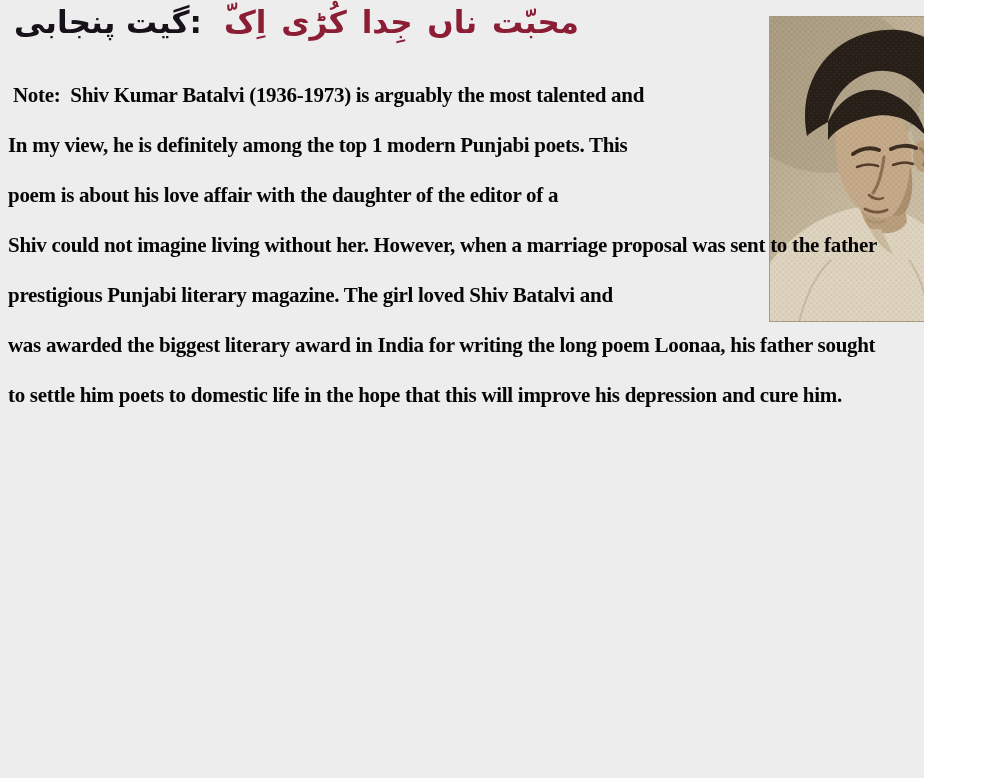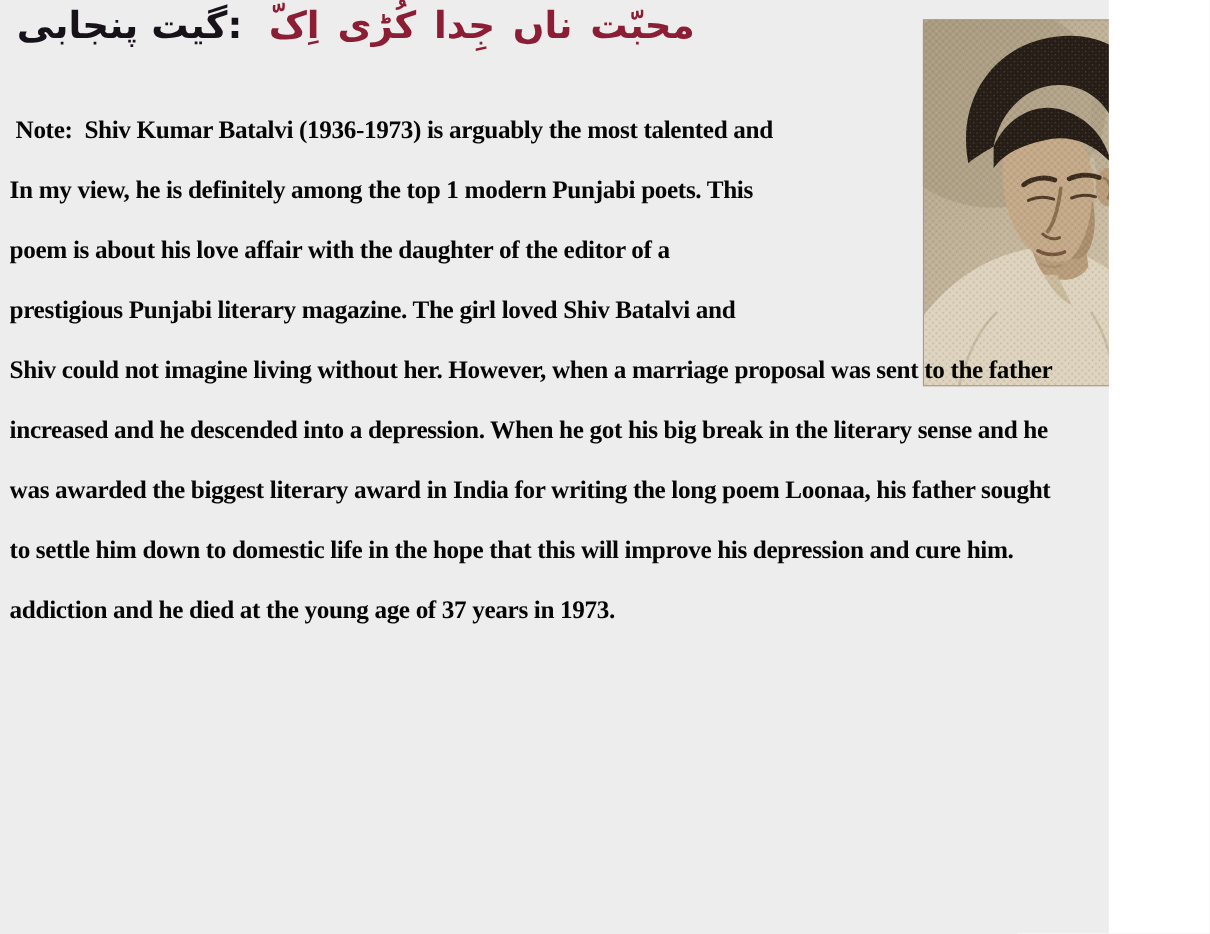"Note: Shiv Kumar Batalvi (1936-1973)" .note { top: 83px -> 70px }
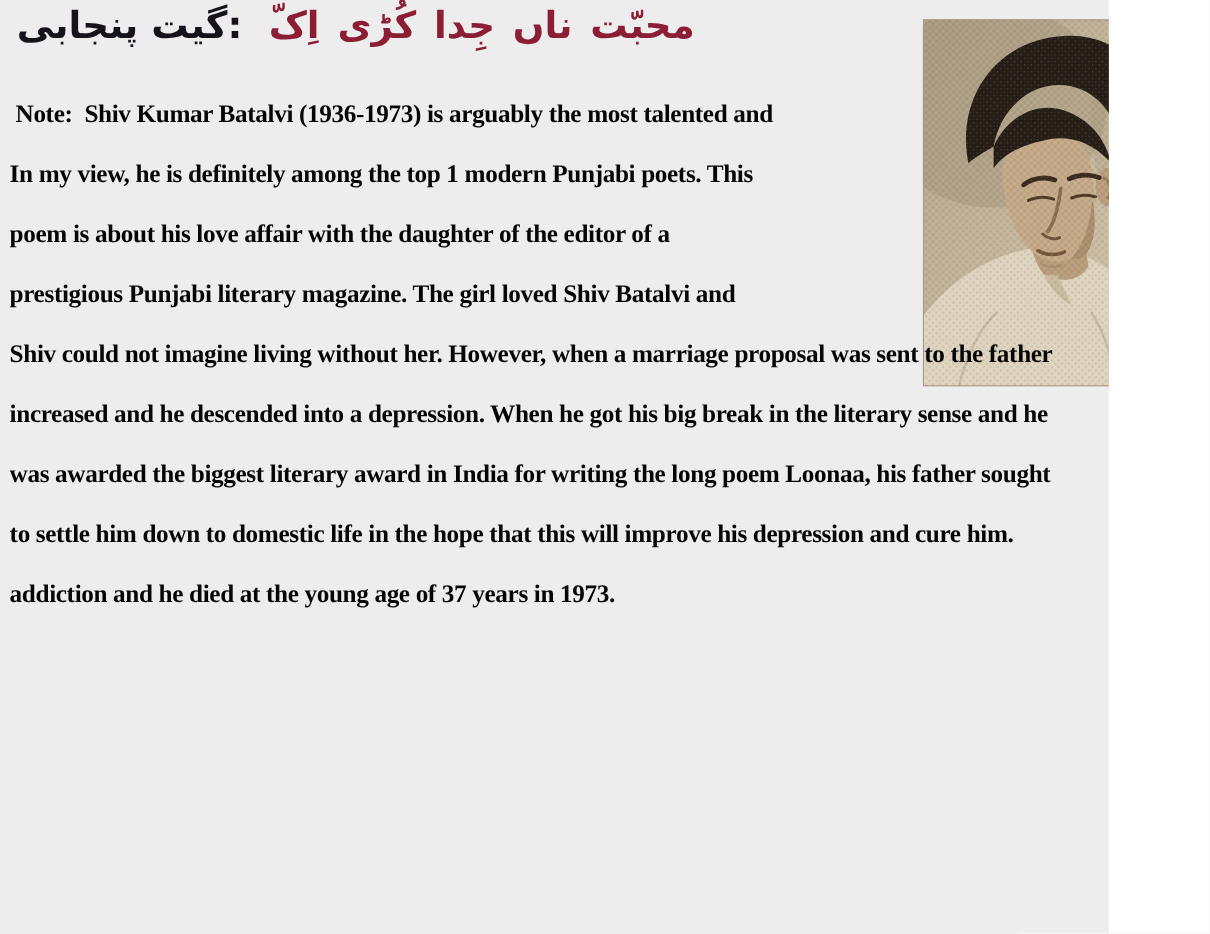"prestigious Punjabi literary magazine." div.note-line { order: before "Shiv could not imagine living" -> after "Shiv could not imagine living" }
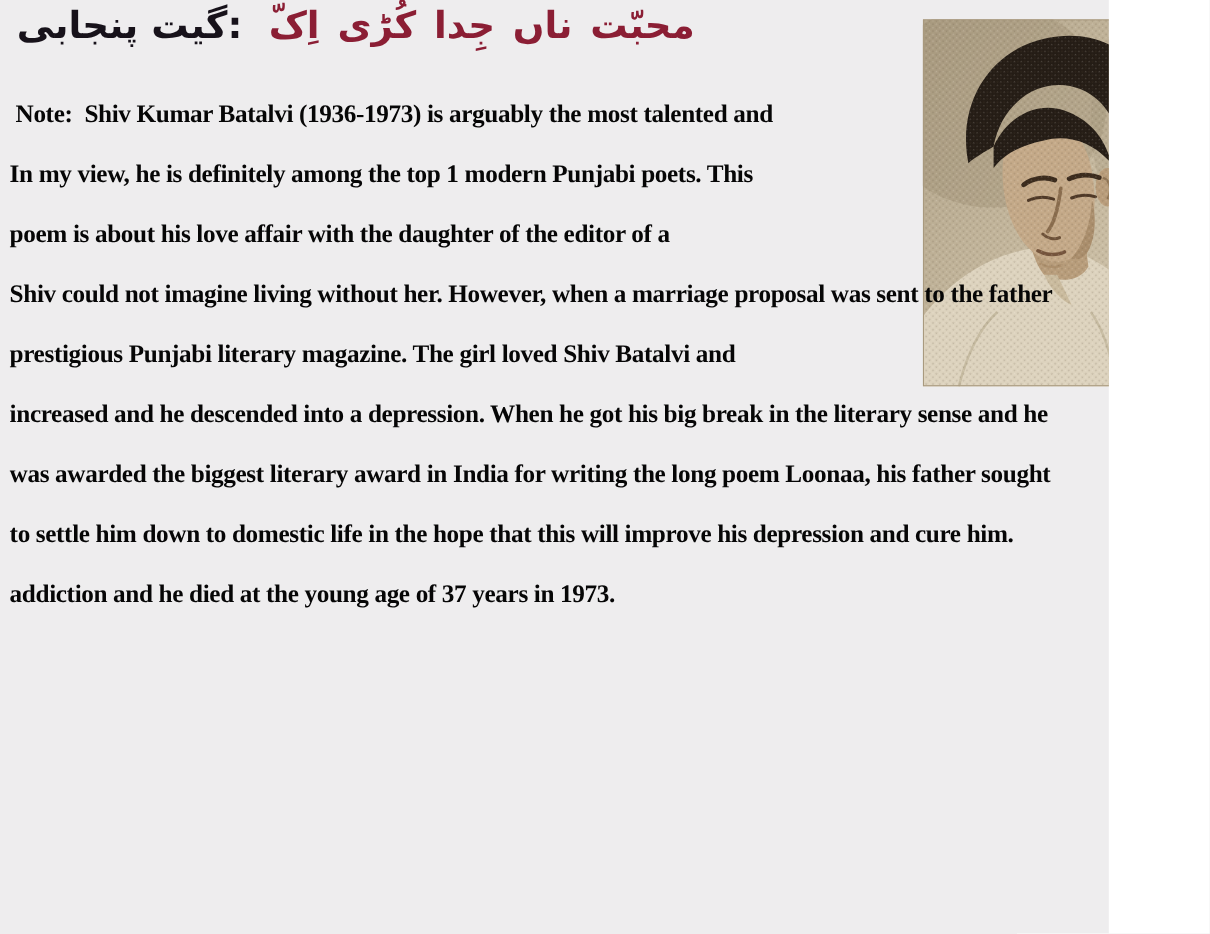"increased and he descended into" div.note-line { html: <div>increased and he descended into a depression. When he got his big break in the literary sense and he</div> -> none }
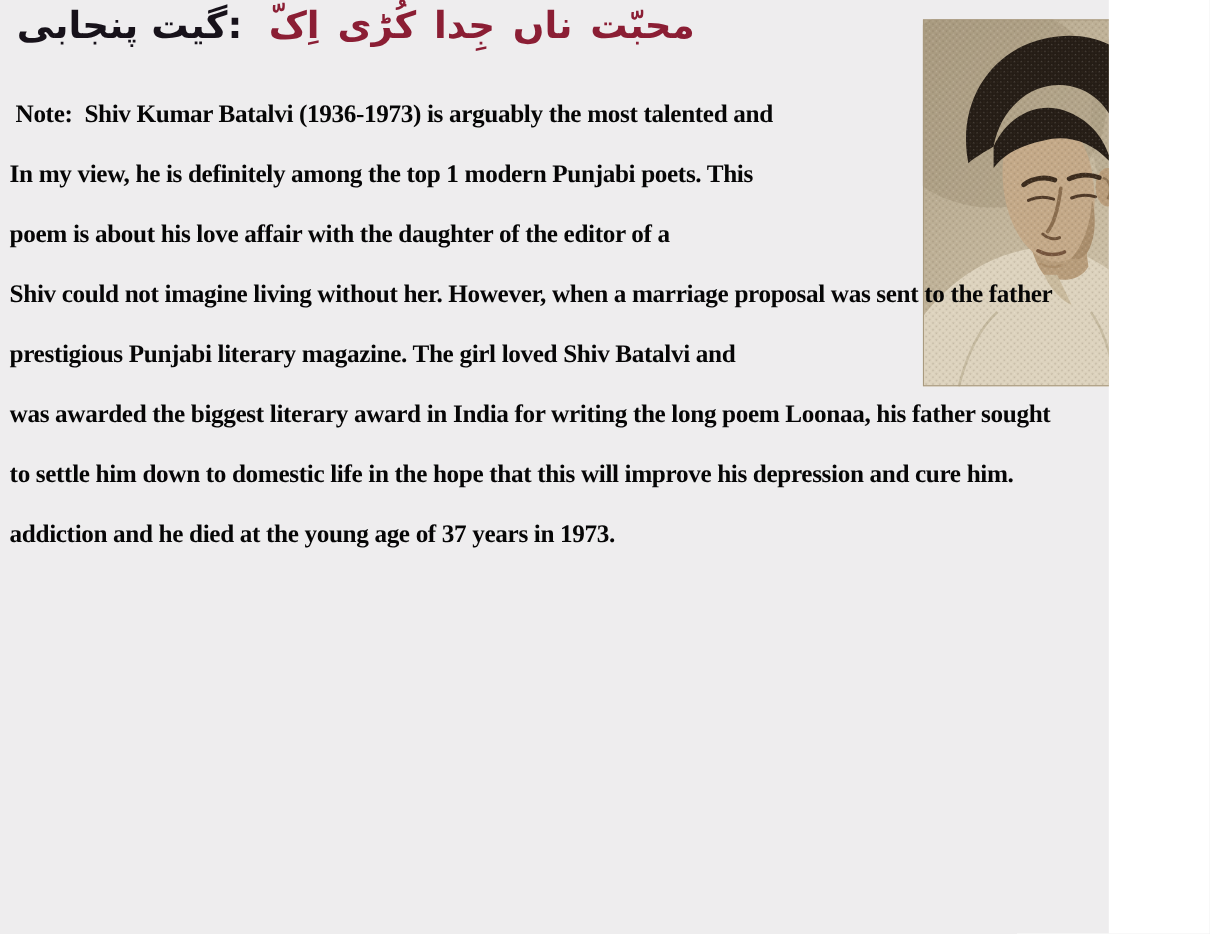"to settle him down to" div.note-line { text: down -> poets }
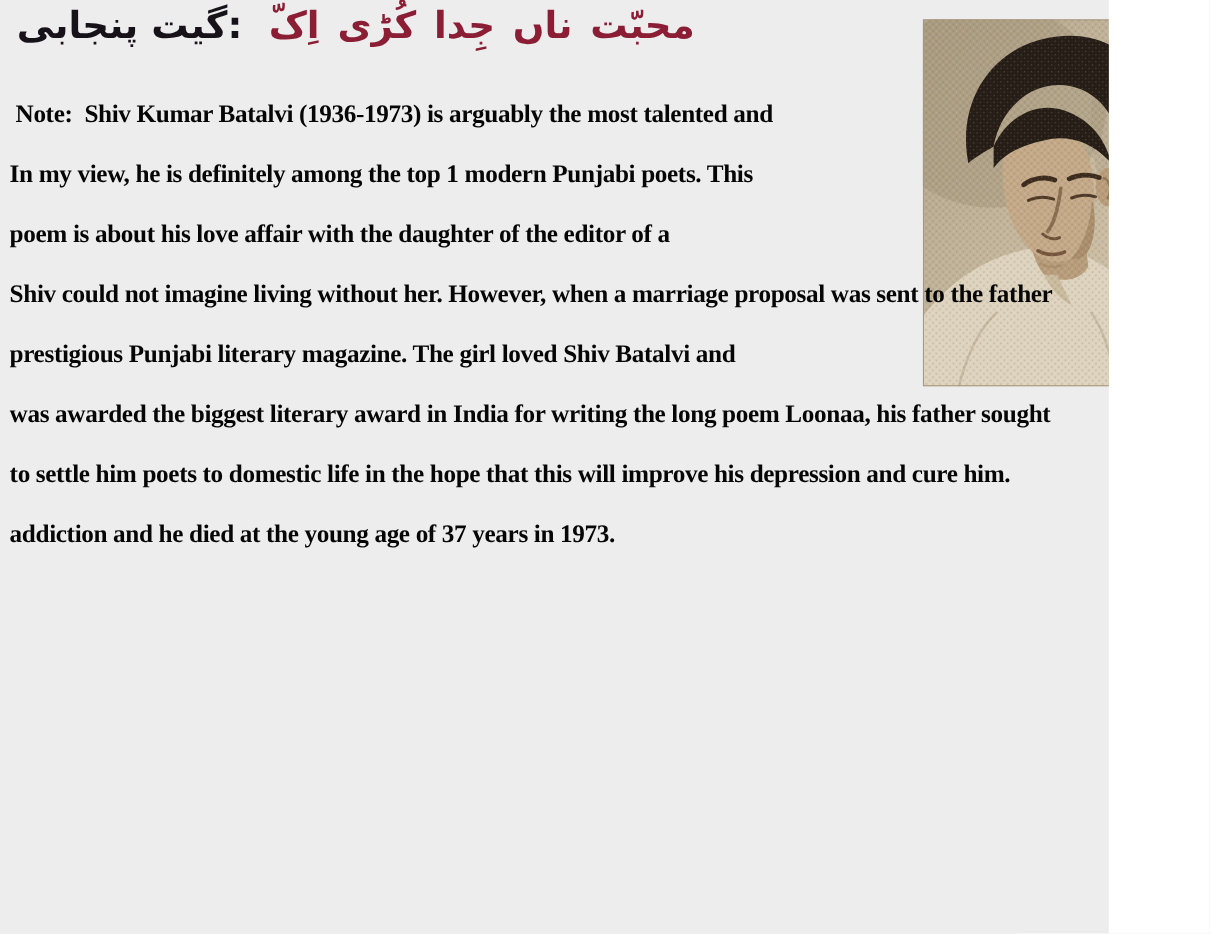"addiction and he died at" div.note-line { html: <div>addiction and he died at the young age of 37 years in 1973.</div> -> none }
